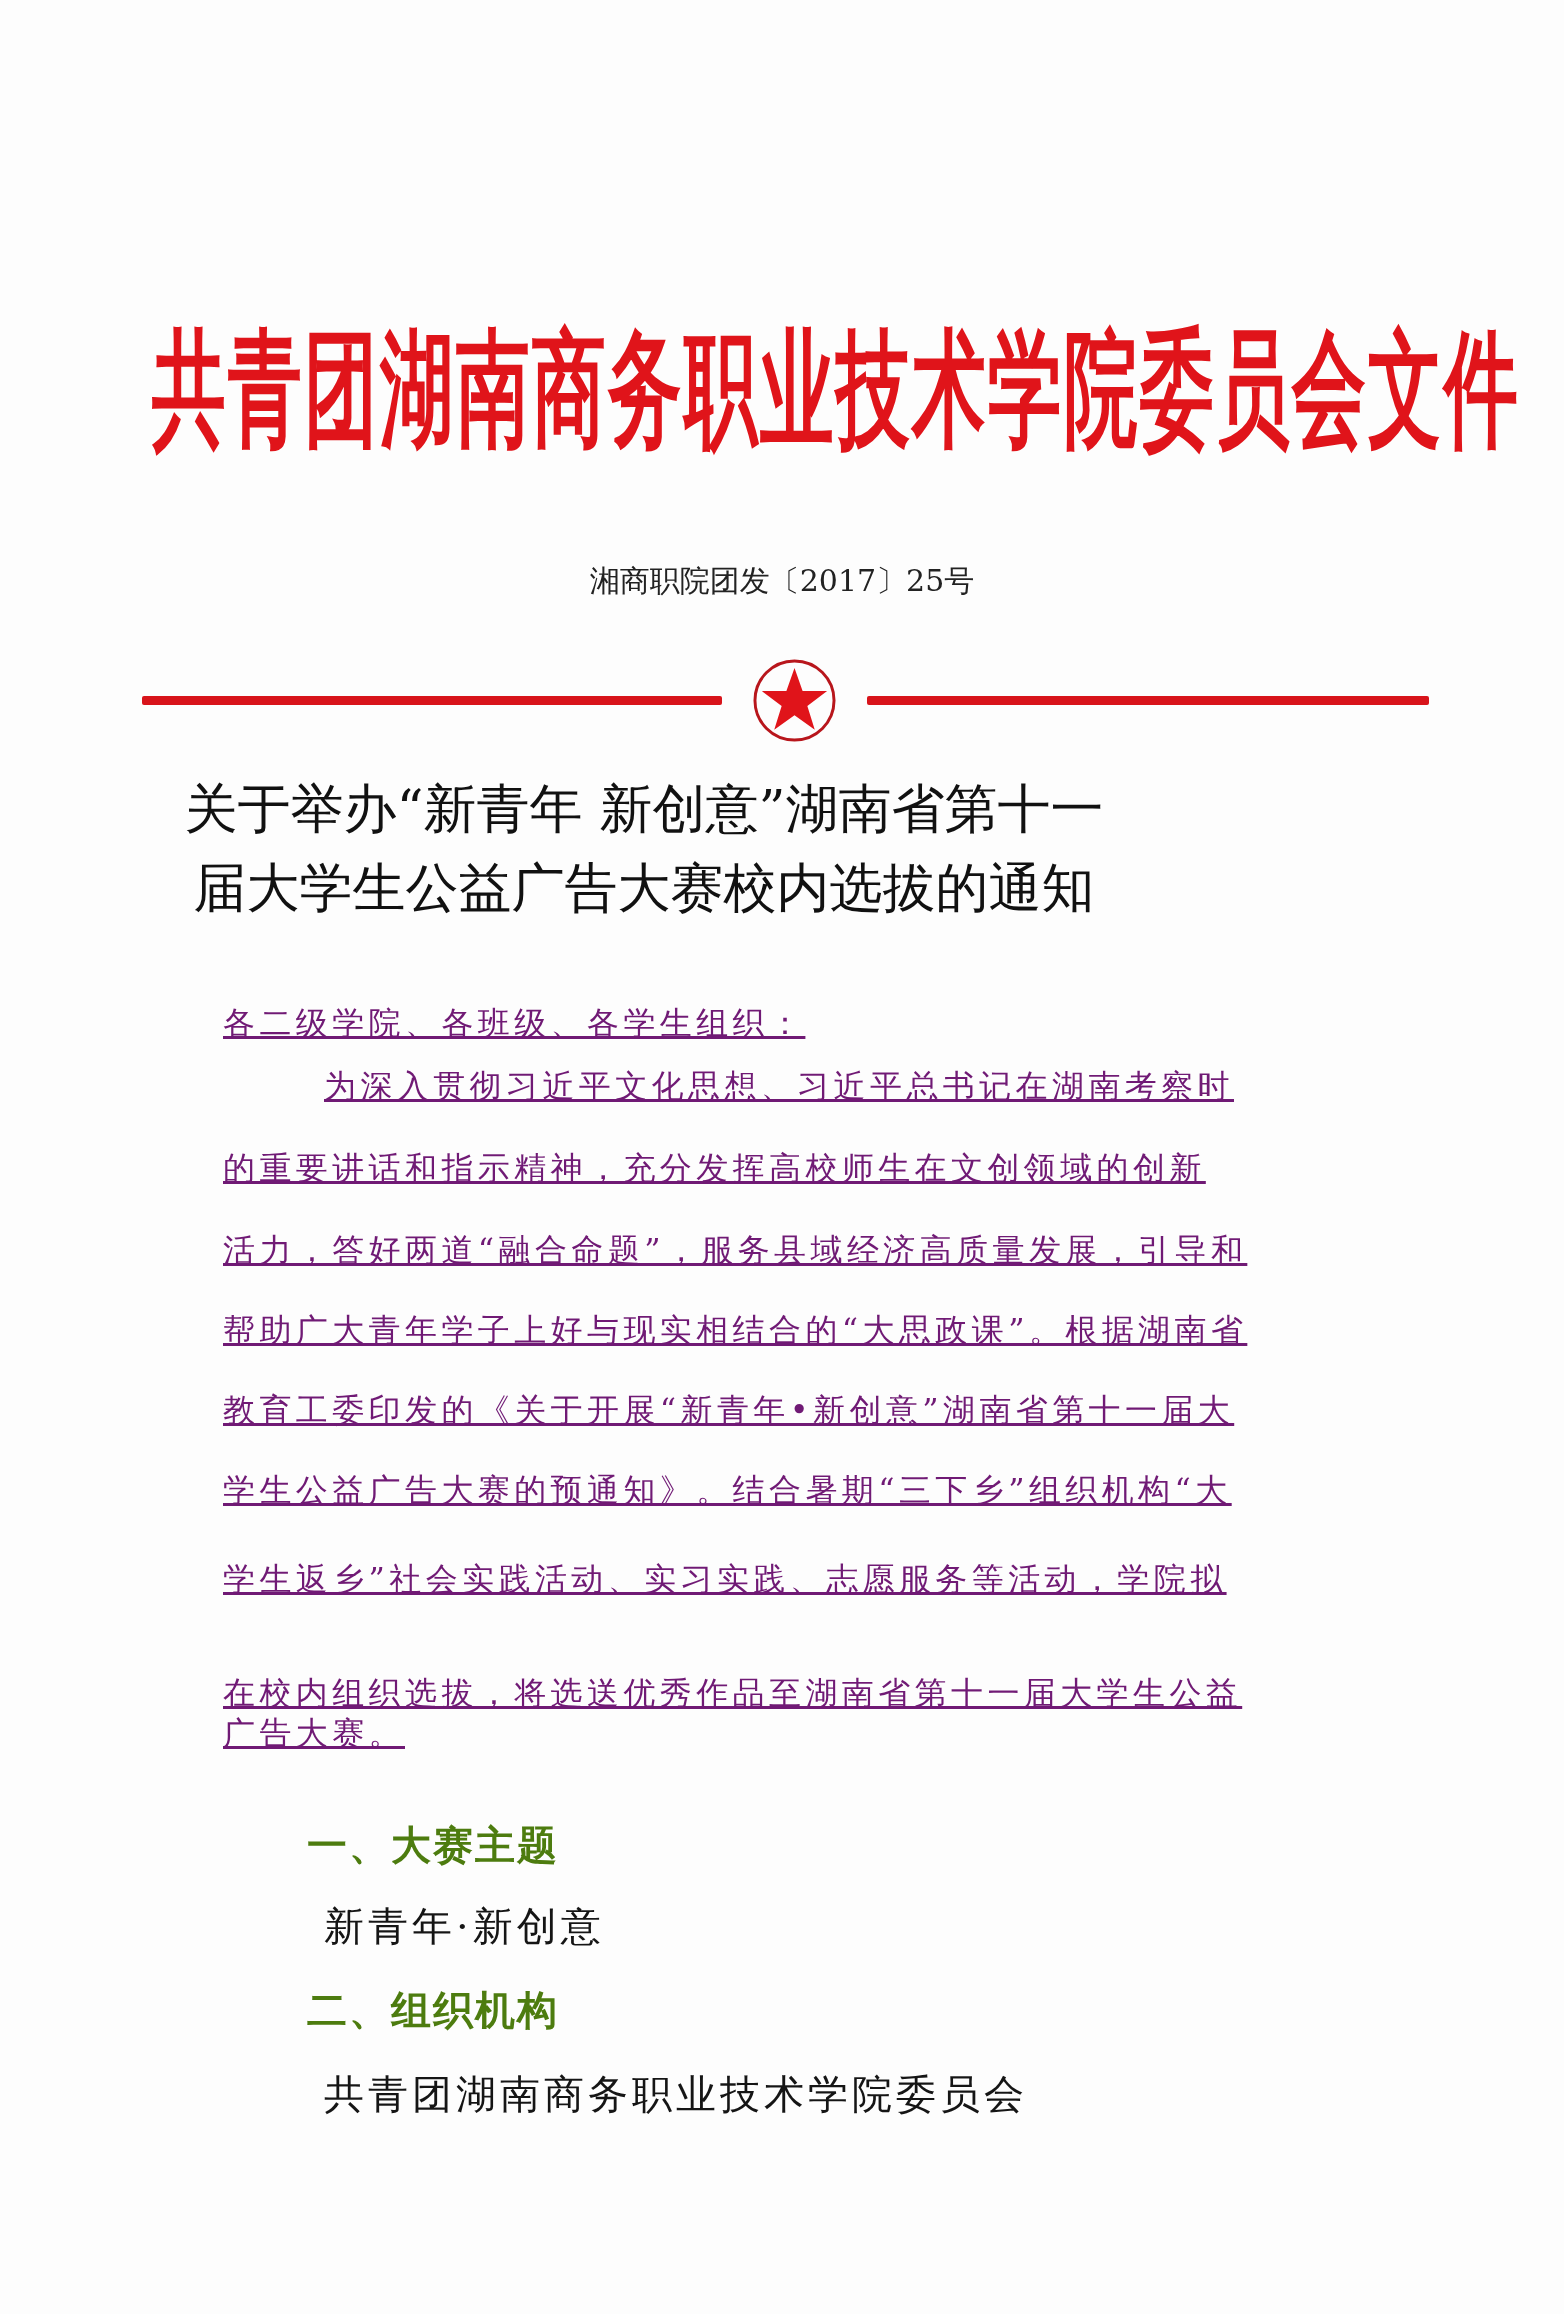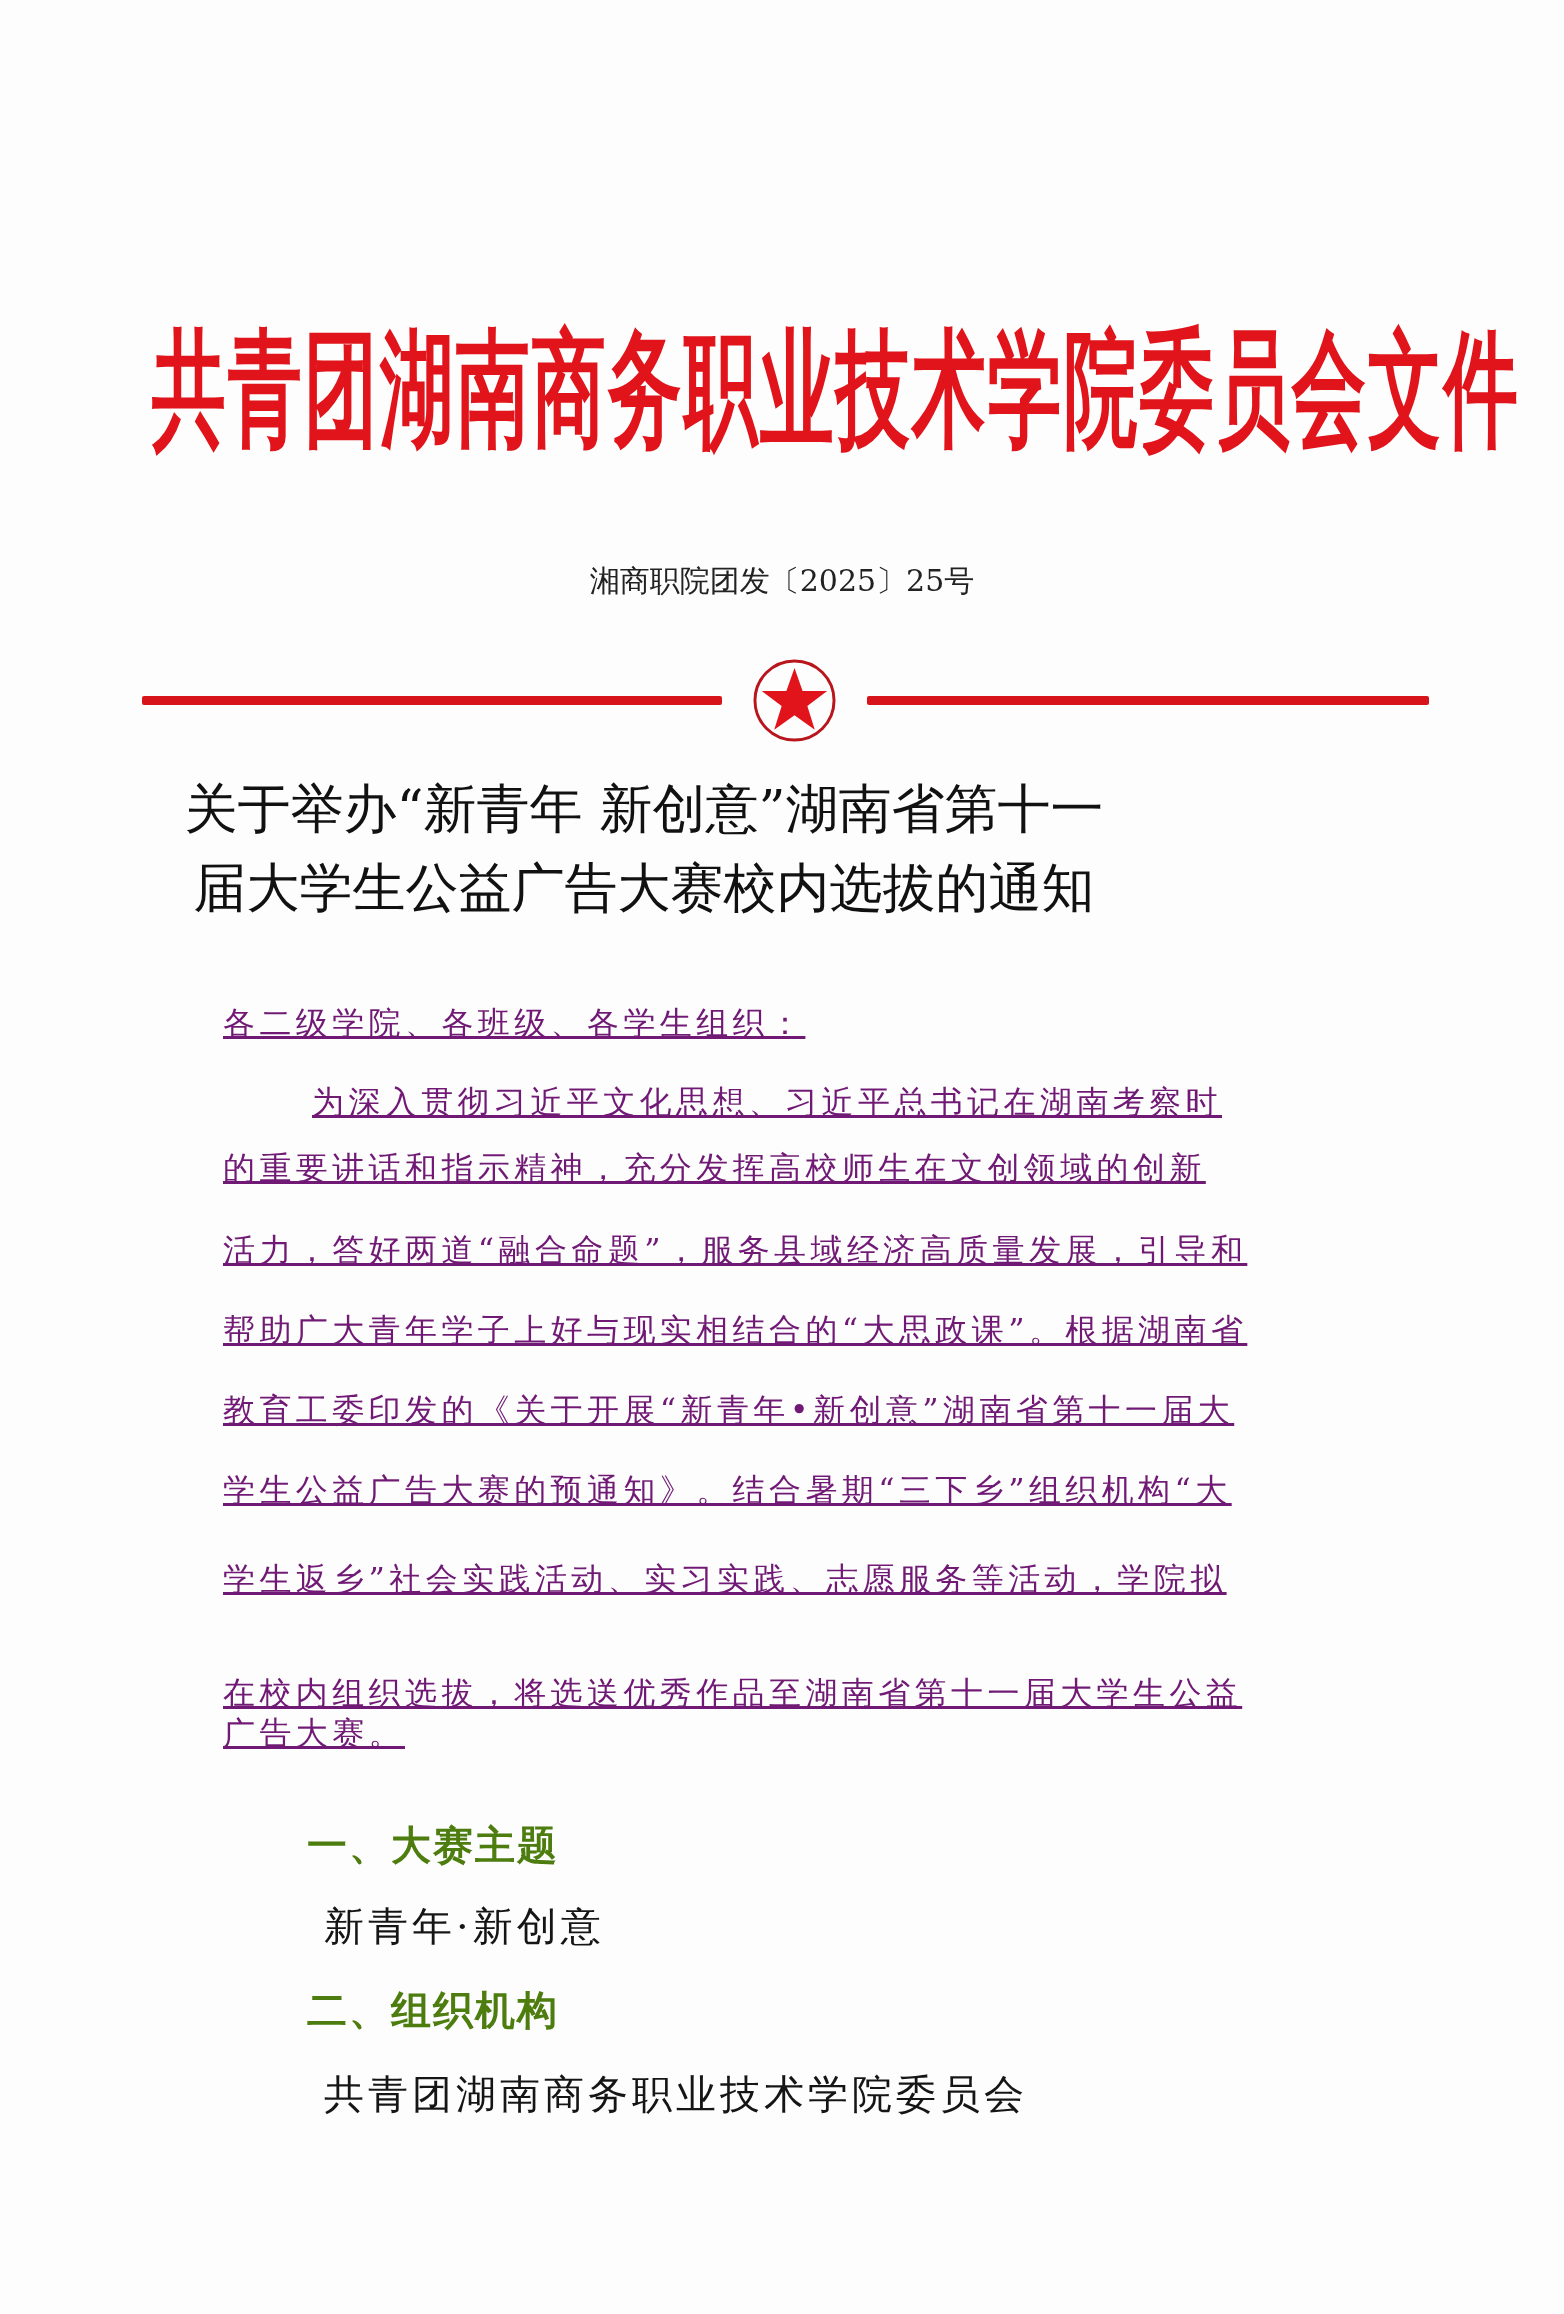"湘商职院团发〔2025〕25号" div.abs { text: 2025 -> 2017 }
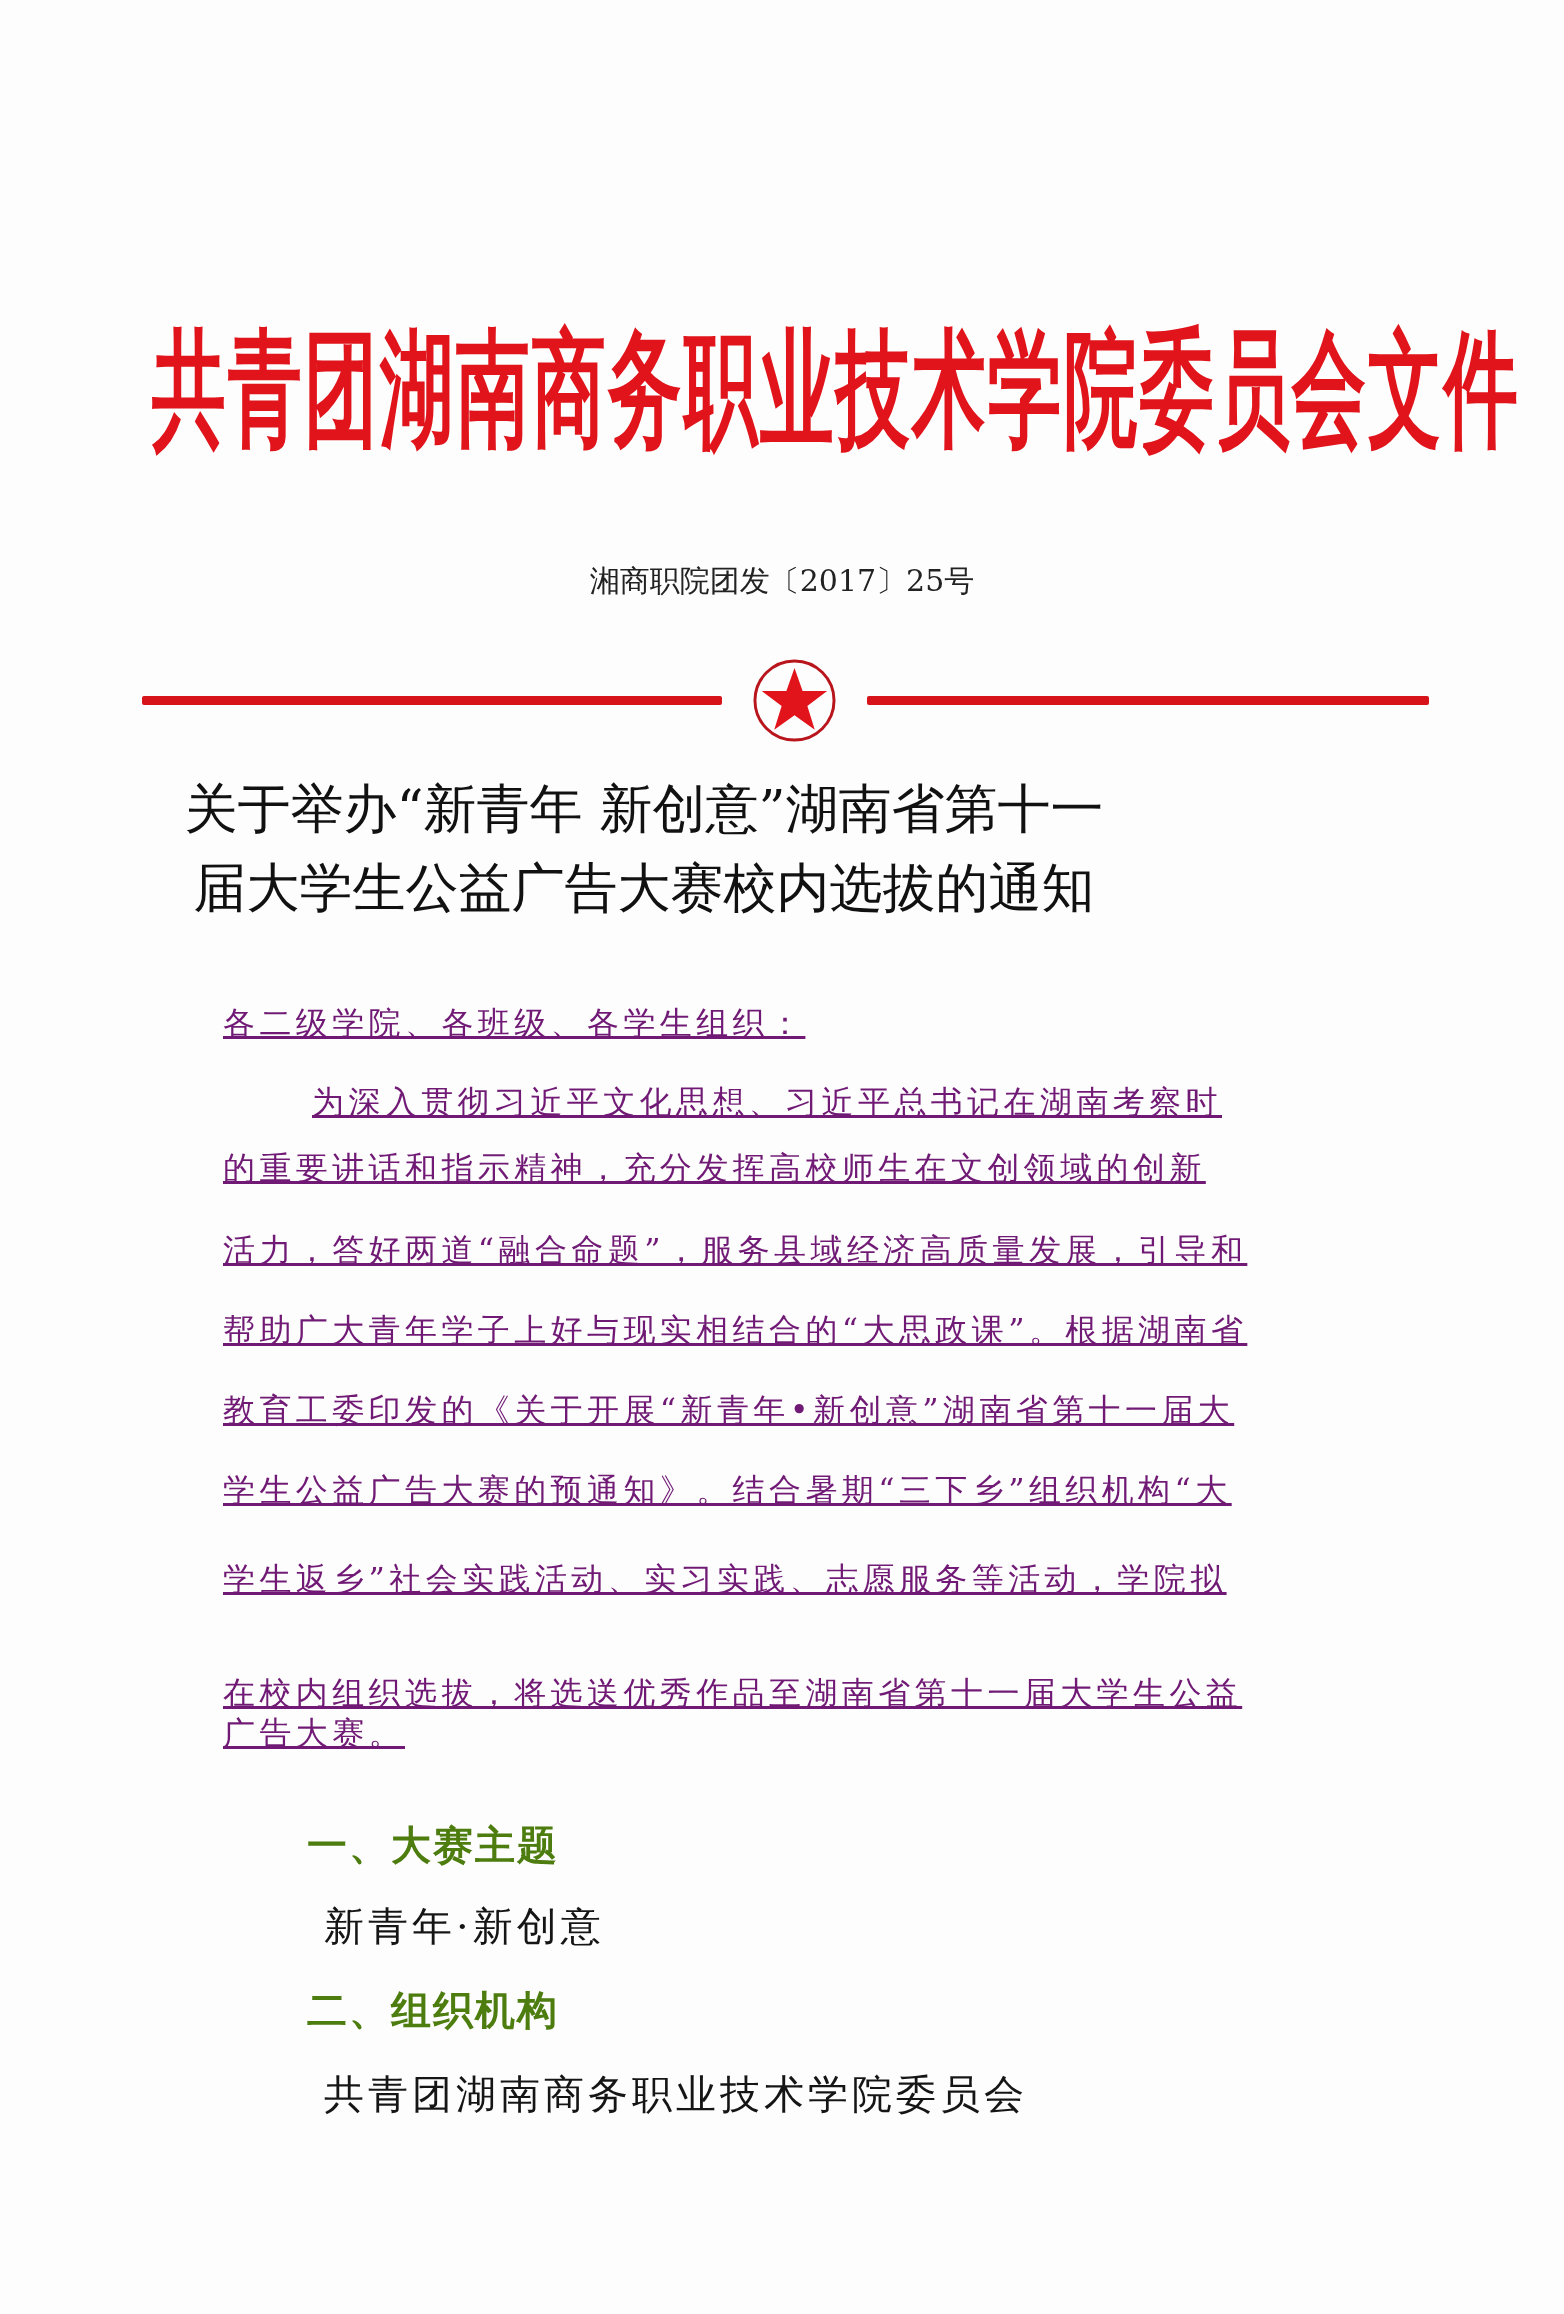"为深入贯彻习近平文化思想、习近平总书记在湖南考察时" .ind { left: 312px -> 324px; margin-top: 16px -> none }
